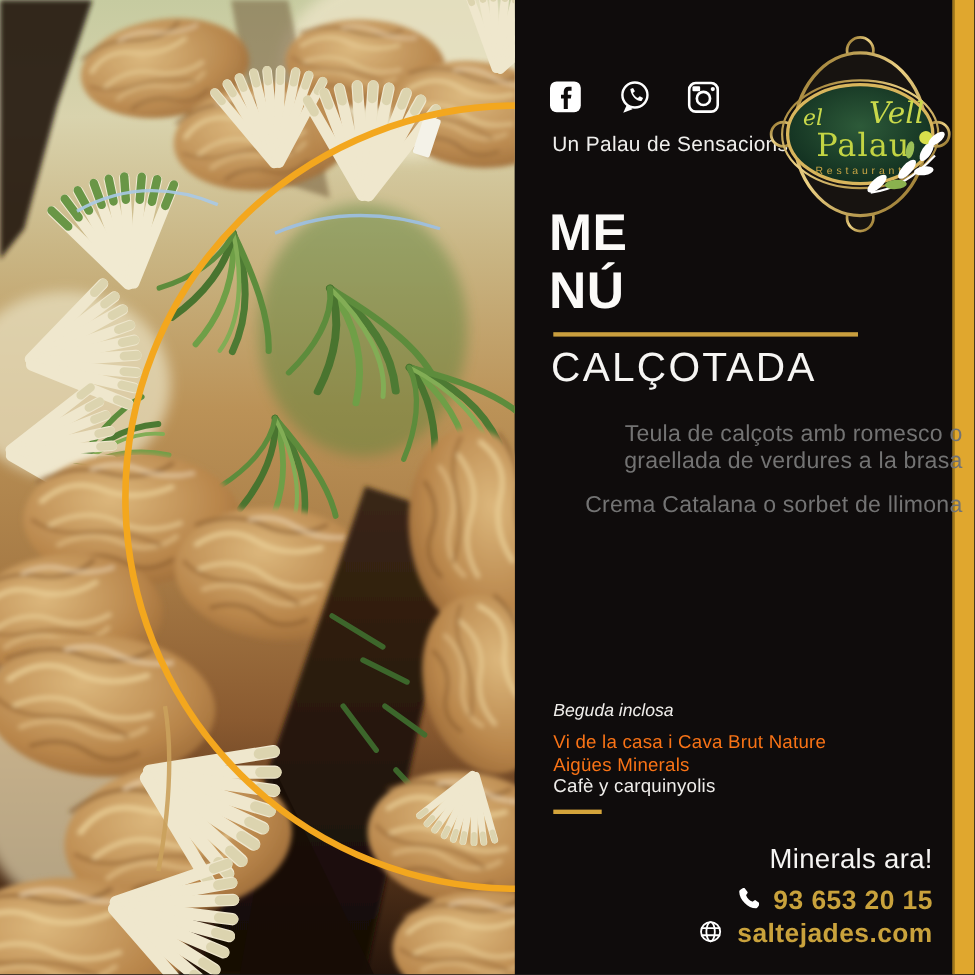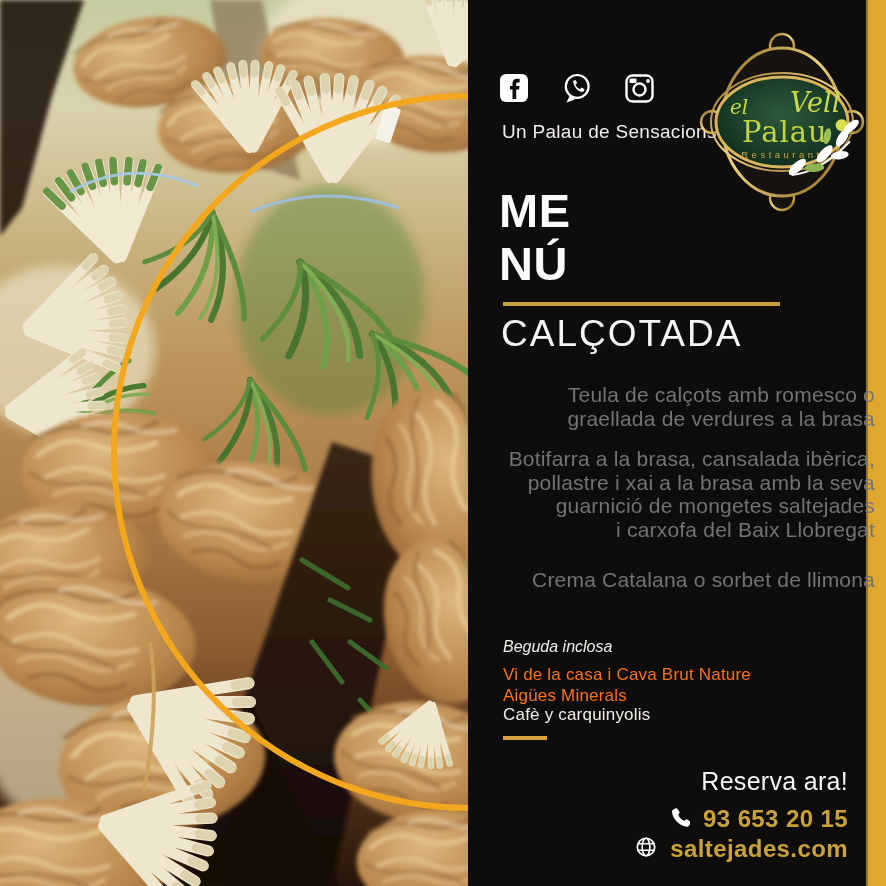"Botifarra a la brasa, cansalada" p.course { html: <p>Botifarra a la brasa, cansalada ibèrica, pollastre i xai a la brasa amb la seva guarnició de mongetes saltejades i carxofa del Baix Llobregat</p> -> none }
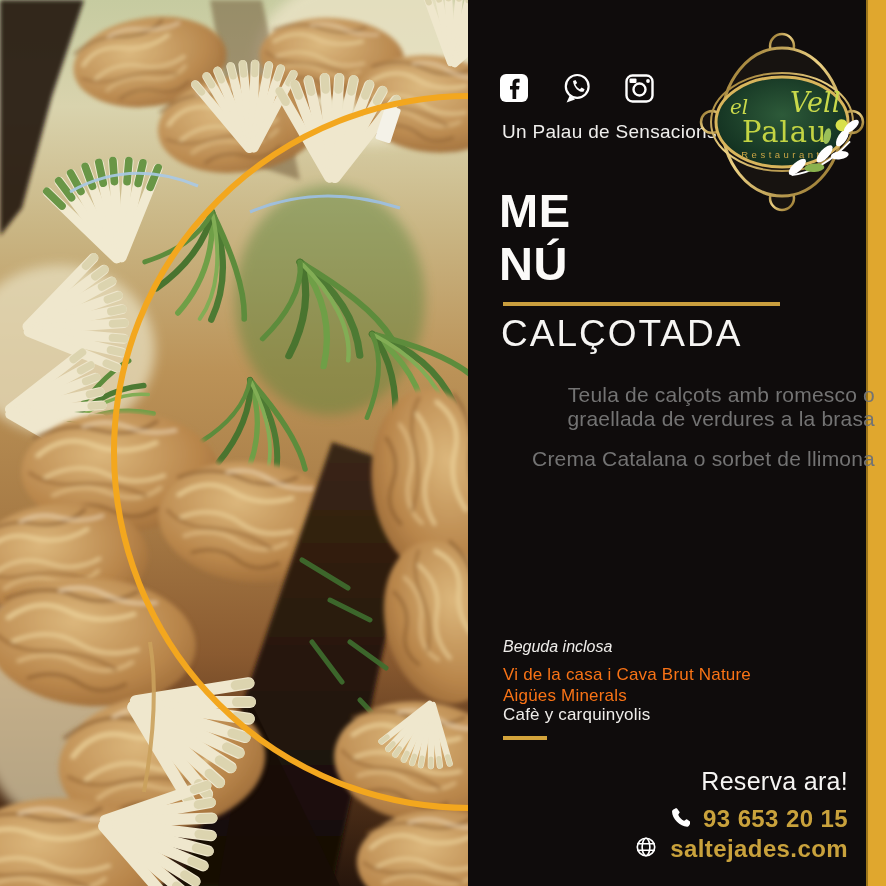"Reserva ara!" div.abs { text: Reserva -> Minerals }
